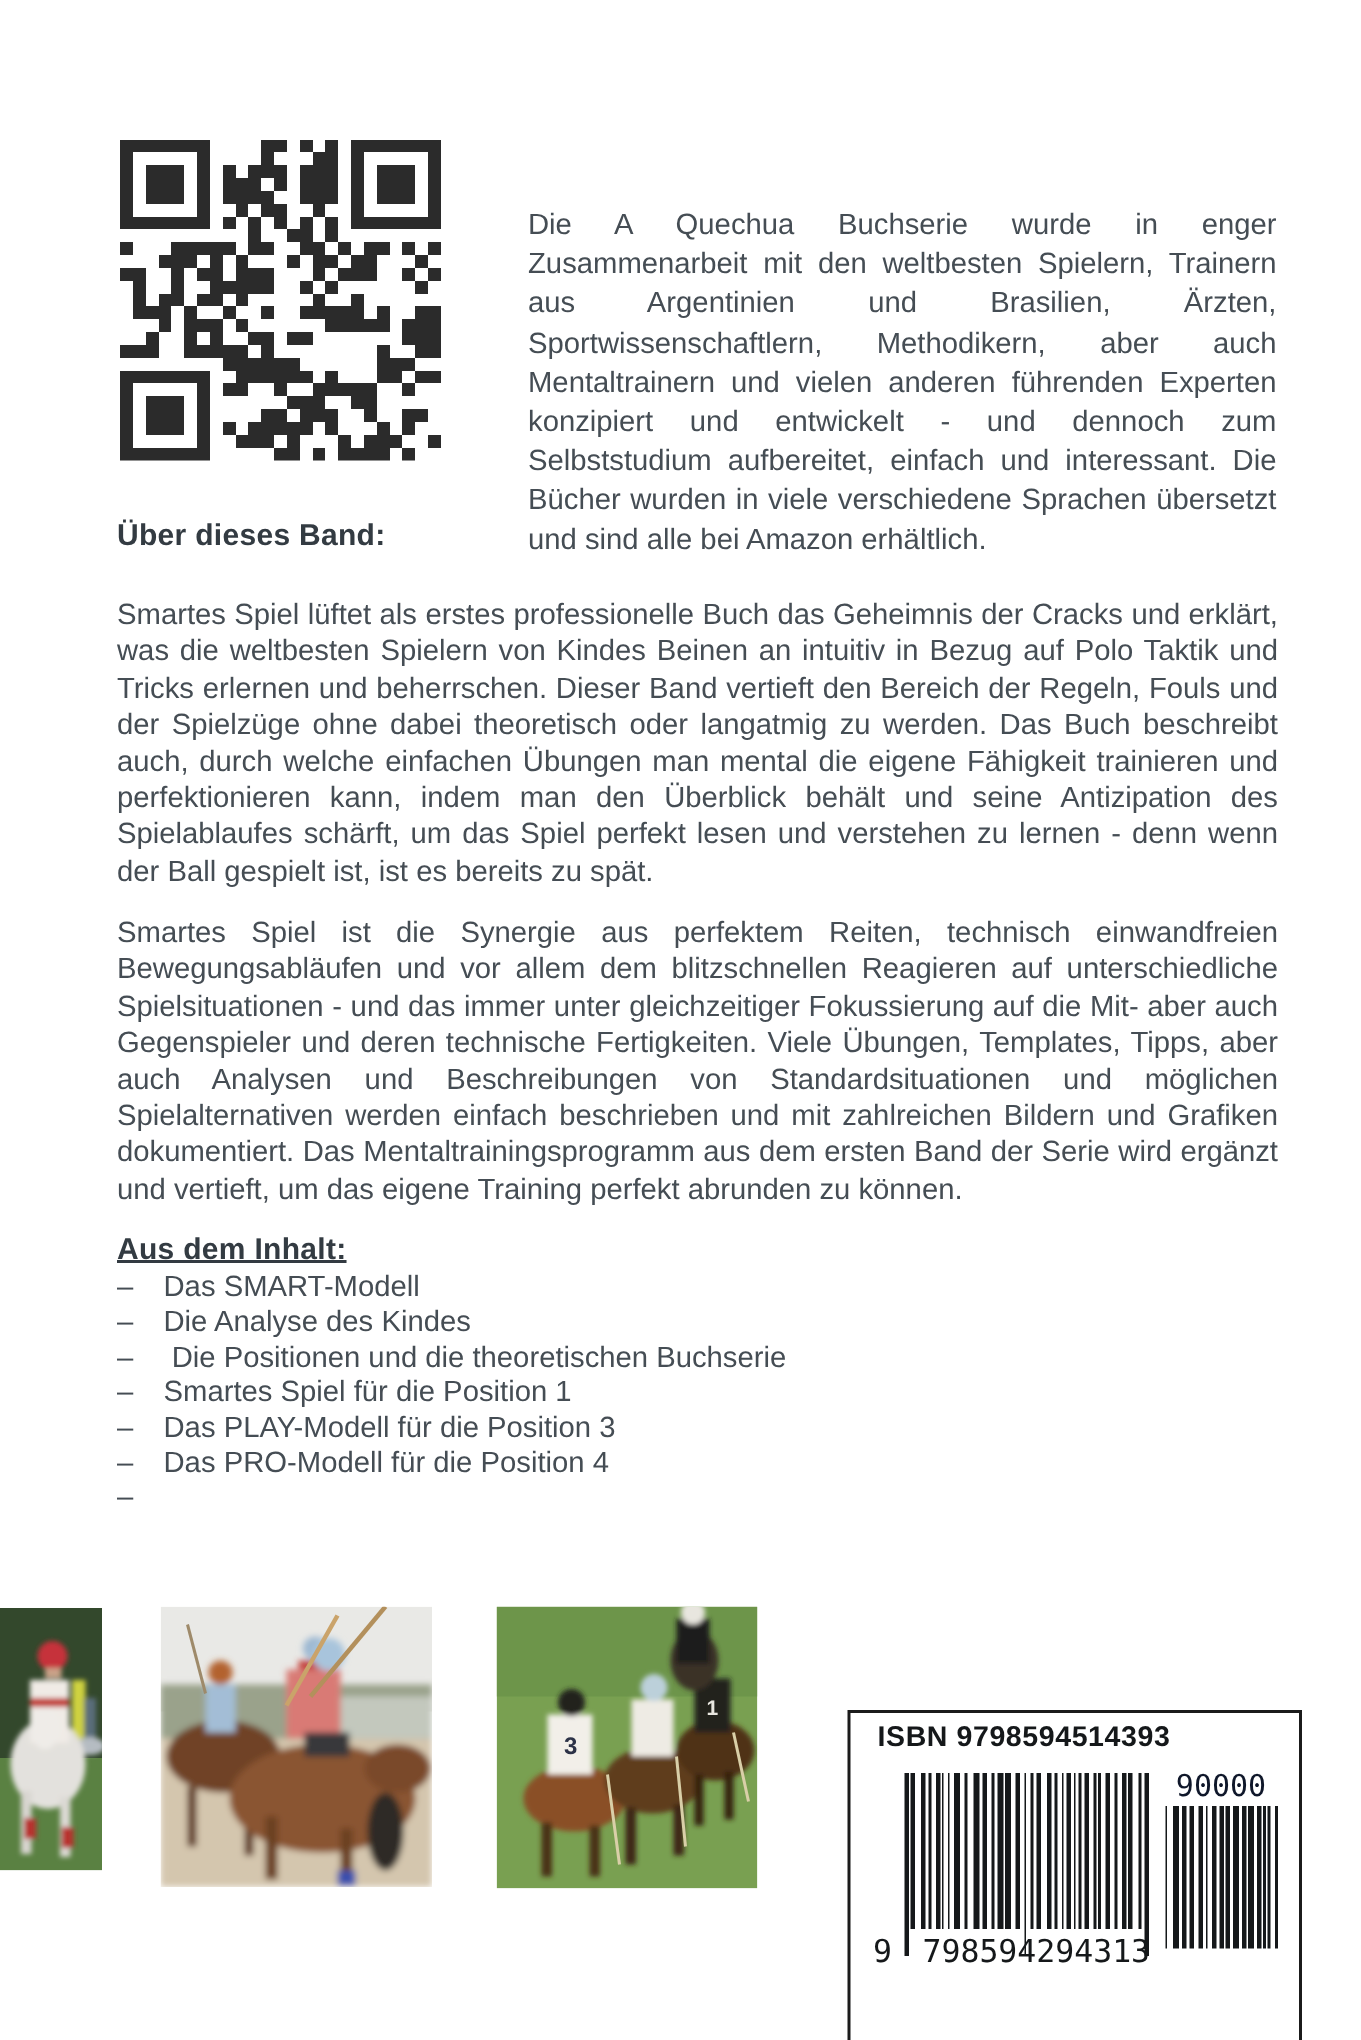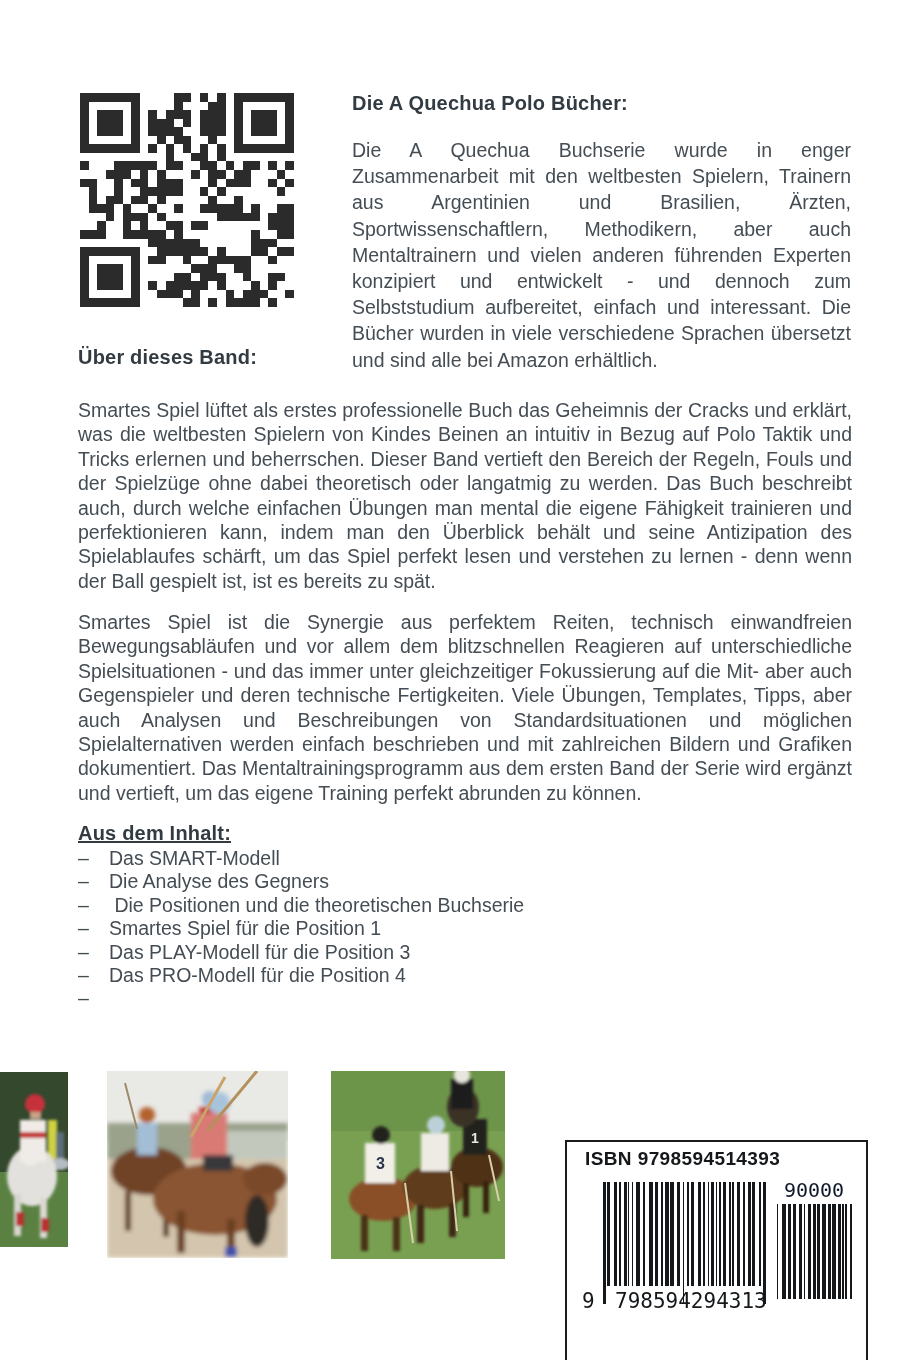"Die A Quechua Polo Bücher:" div.abs { html: <div>Die A Quechua Polo Bücher:</div> -> none }
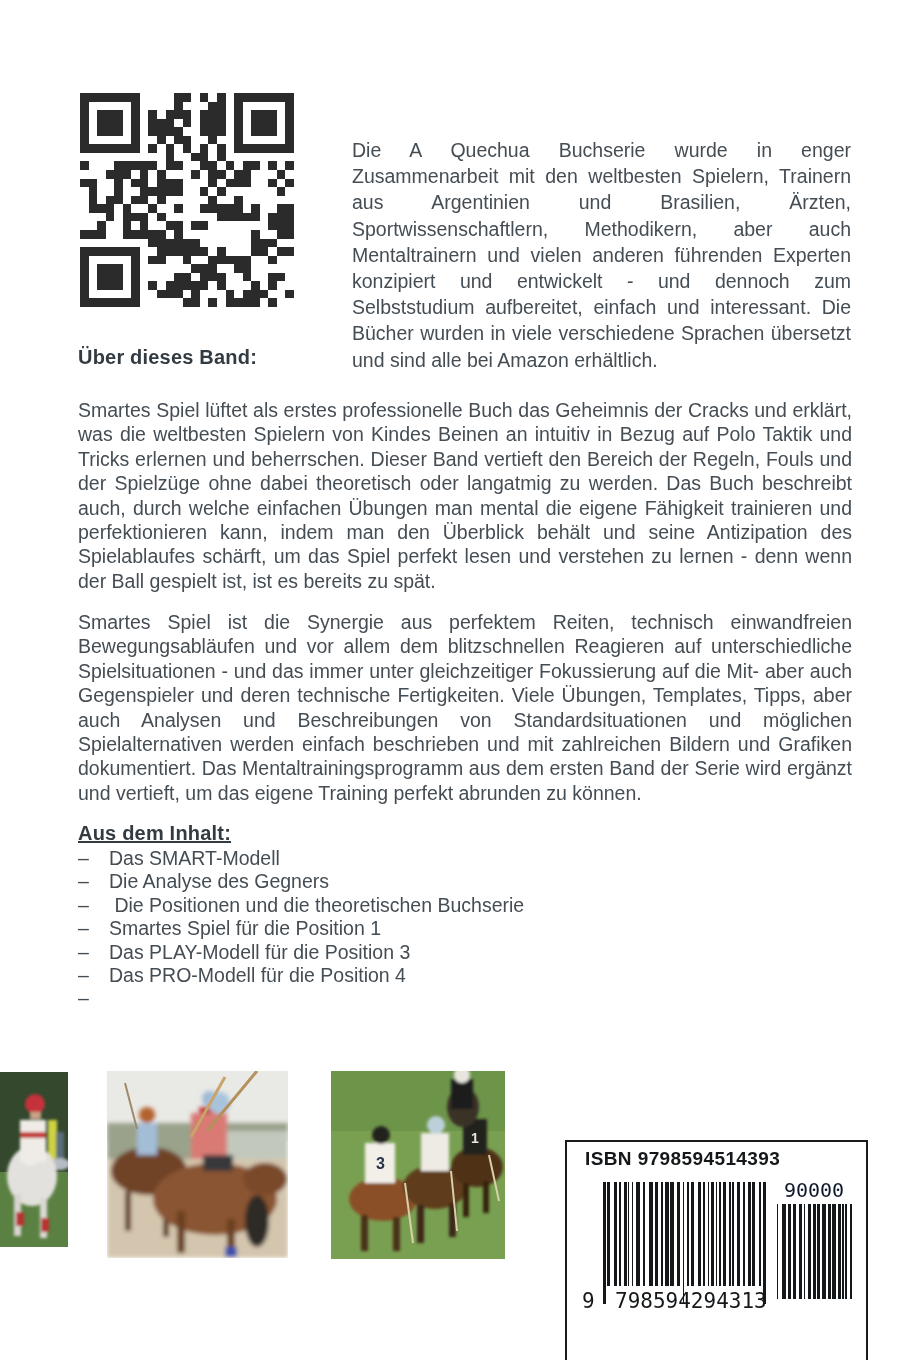"Die Analyse des Gegners" span.toc-label { text: Gegners -> Kindes }
